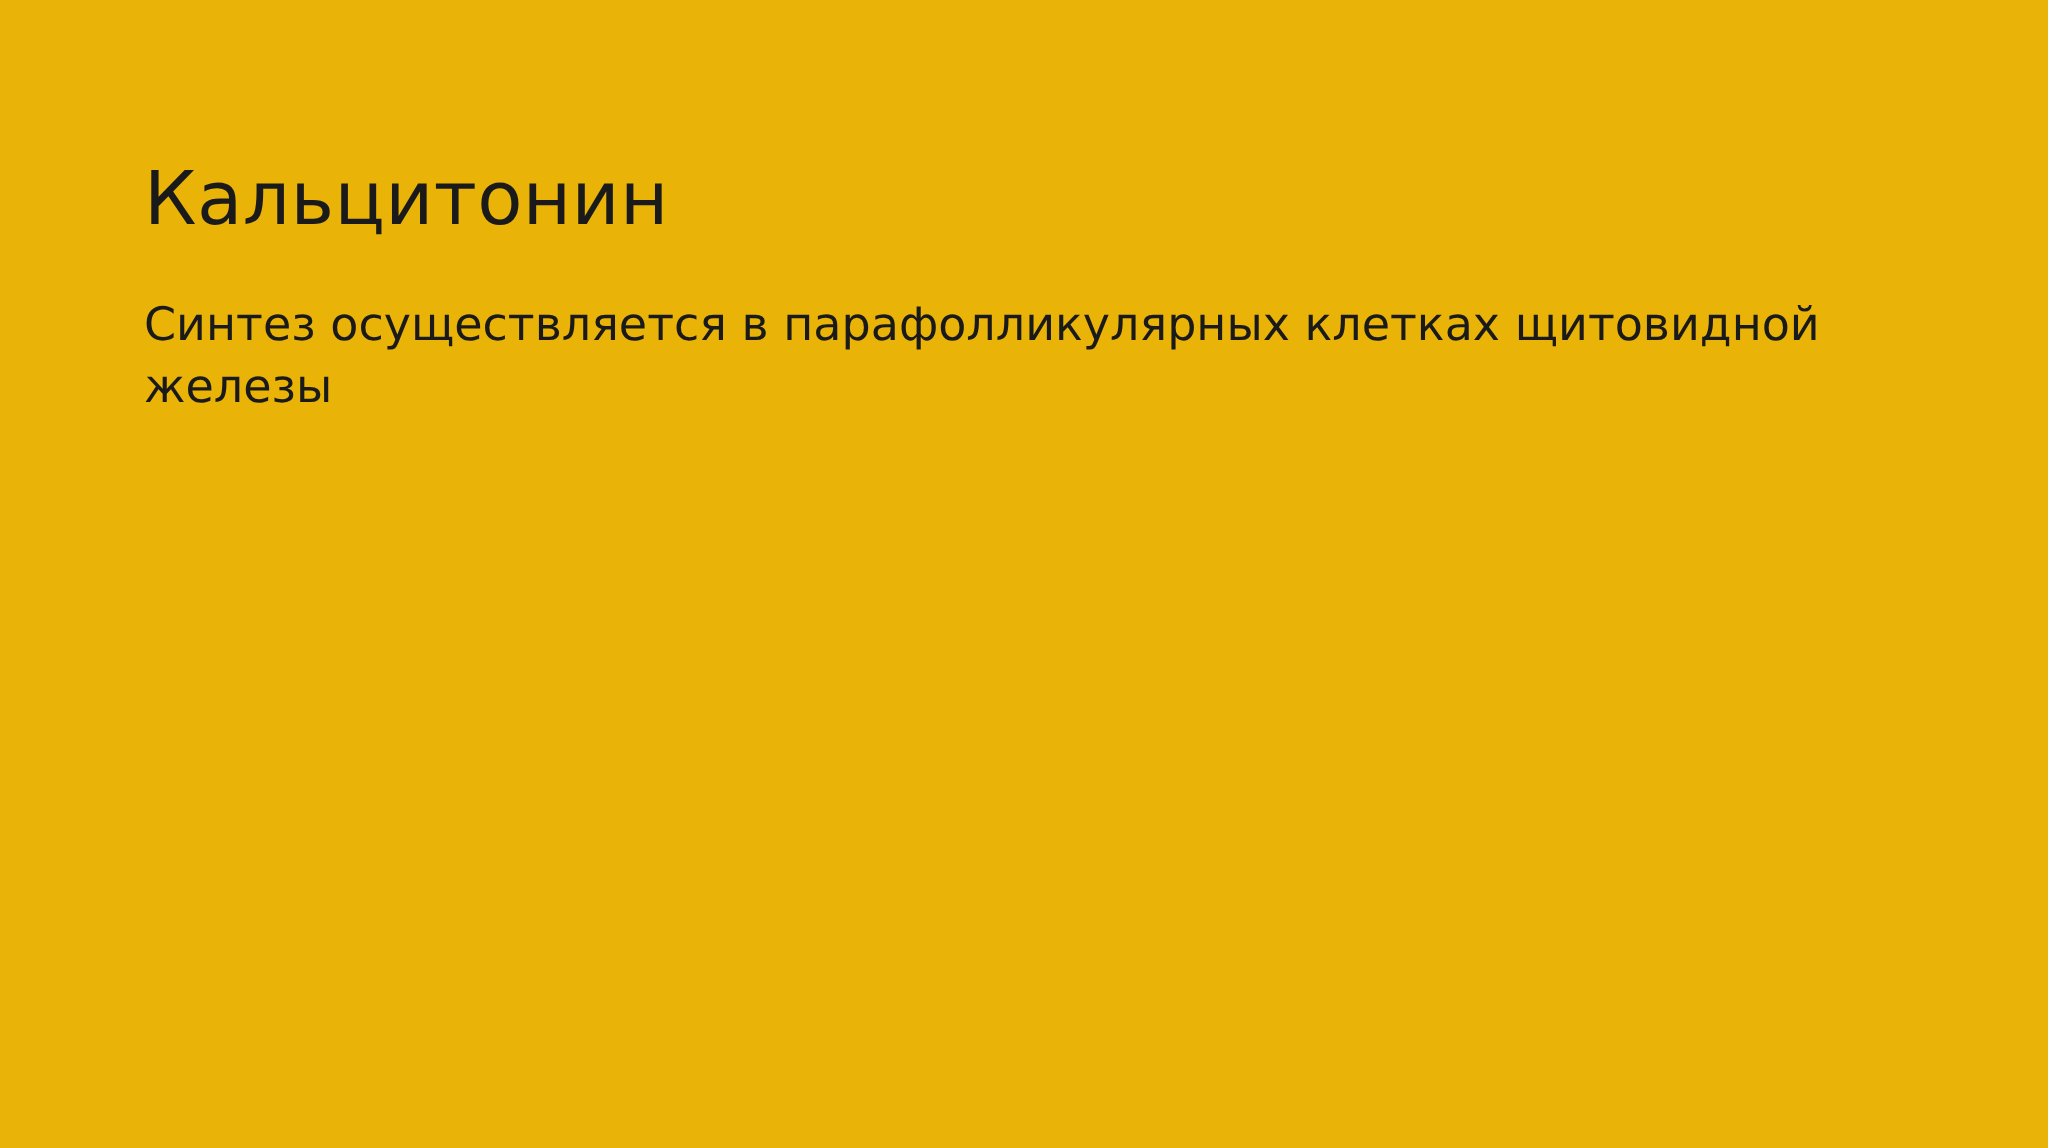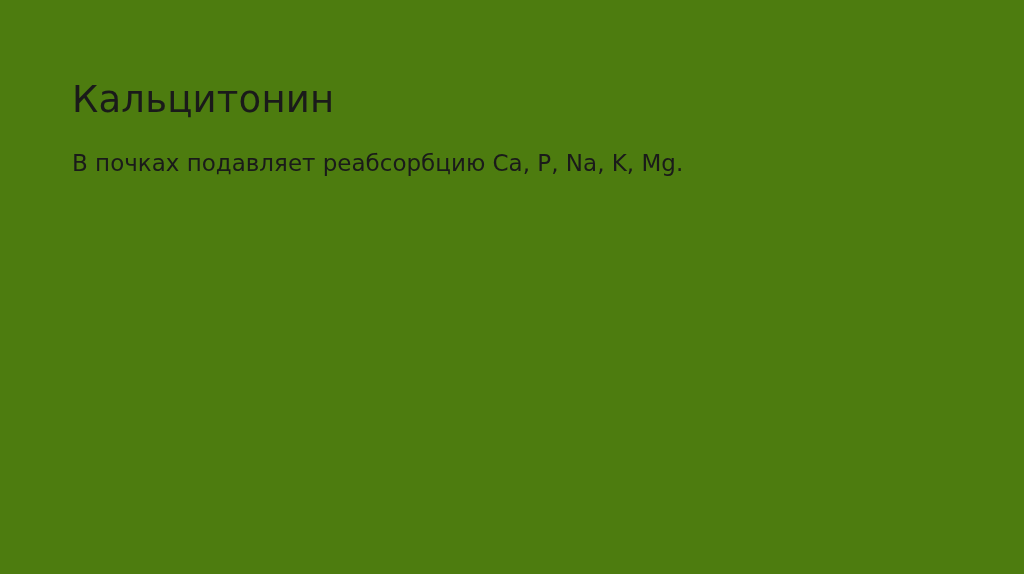"Кальцитонин" .slide { background: #4d7c0f -> #eab308 }
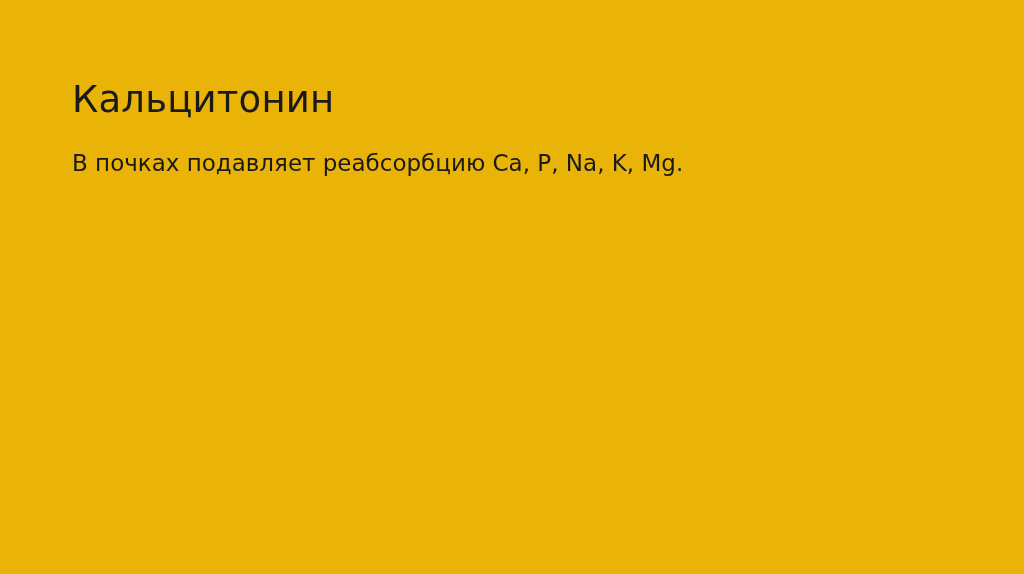"Синтез осуществляется в" p.body-para { html: none -> <p>Синтез осуществляется в парафолликулярных клетках щитовидной железы</p> }
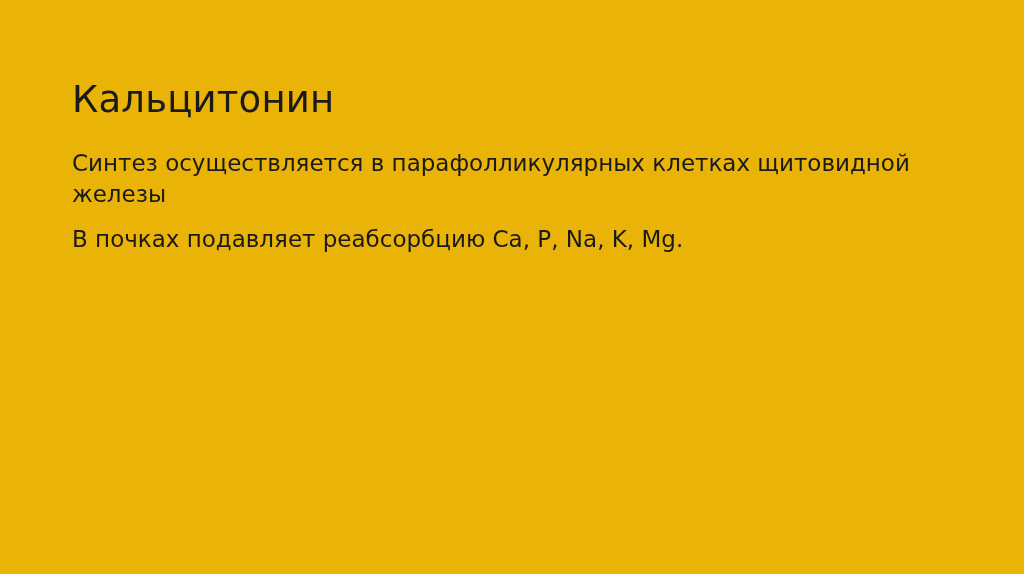"В почках подавляет реабсорбцию Ca," p.body-para { html: <p>В почках подавляет реабсорбцию Ca, P, Na, K, Mg.</p> -> none }
